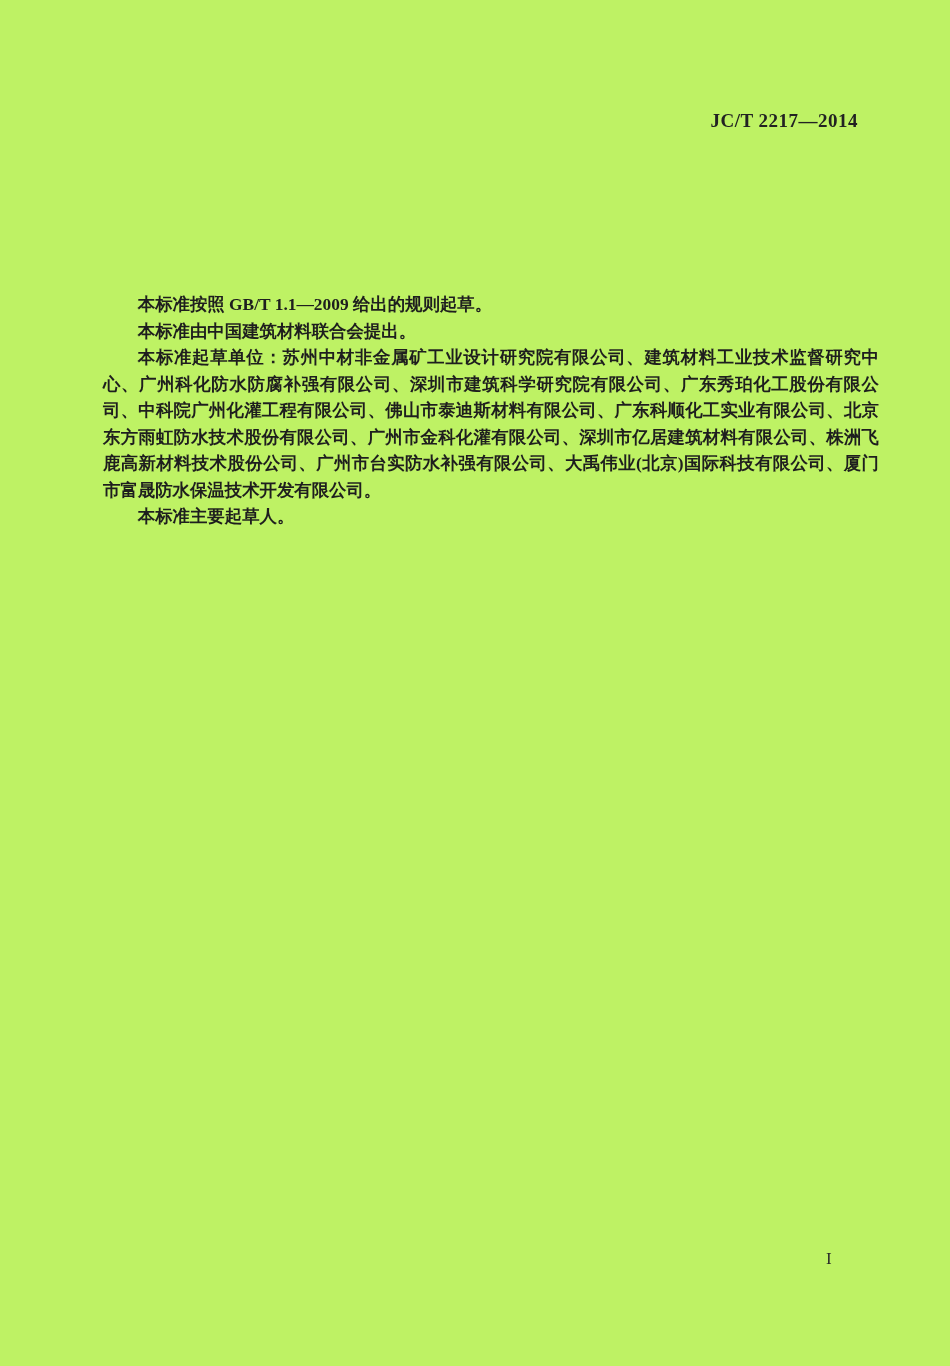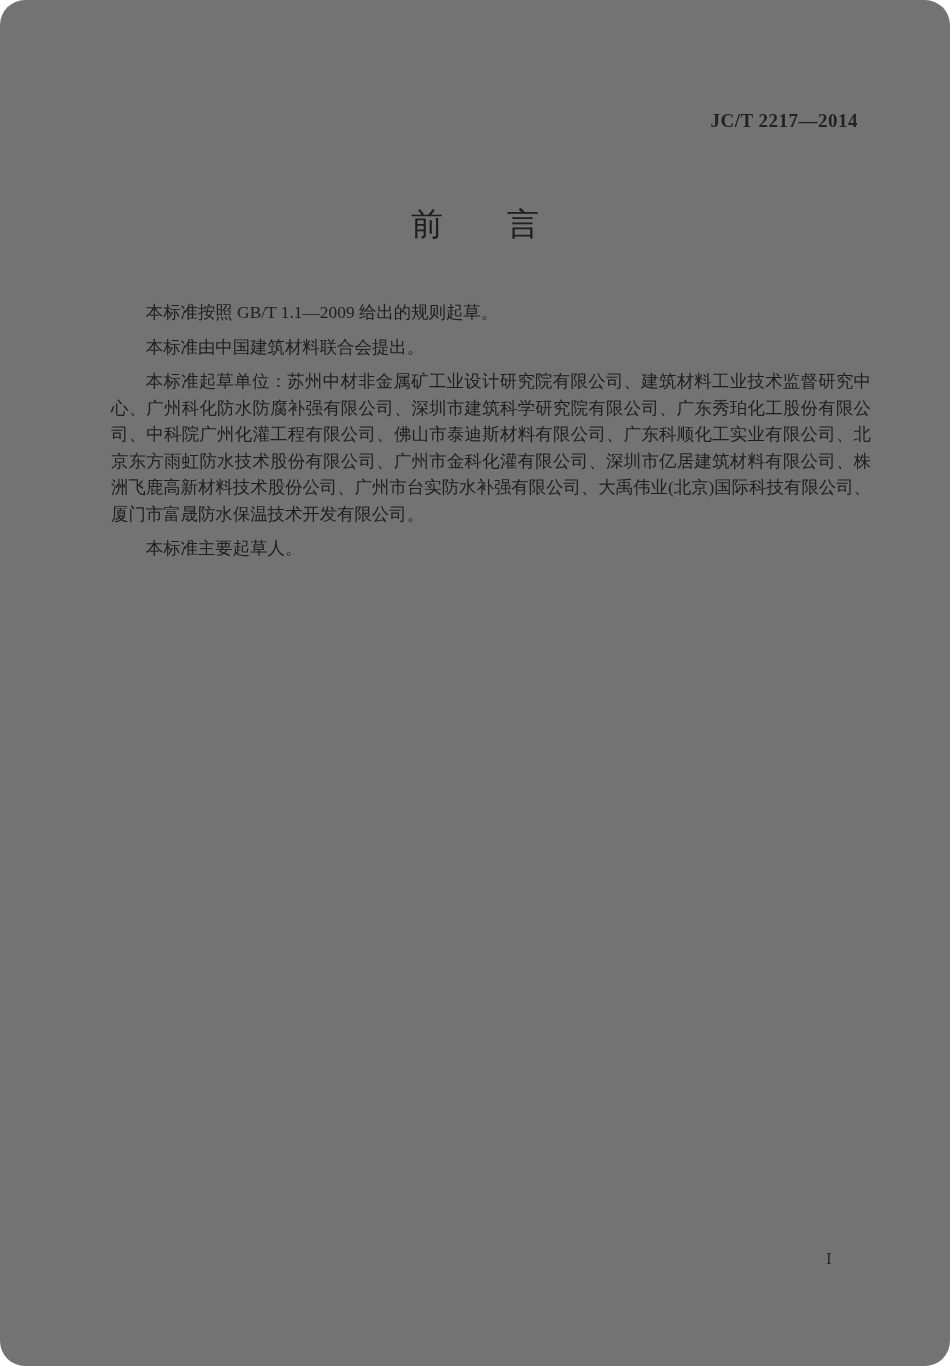"JC/T 2217—2014" .page { background: #737373 -> #bef264; border-radius: 25px -> none }
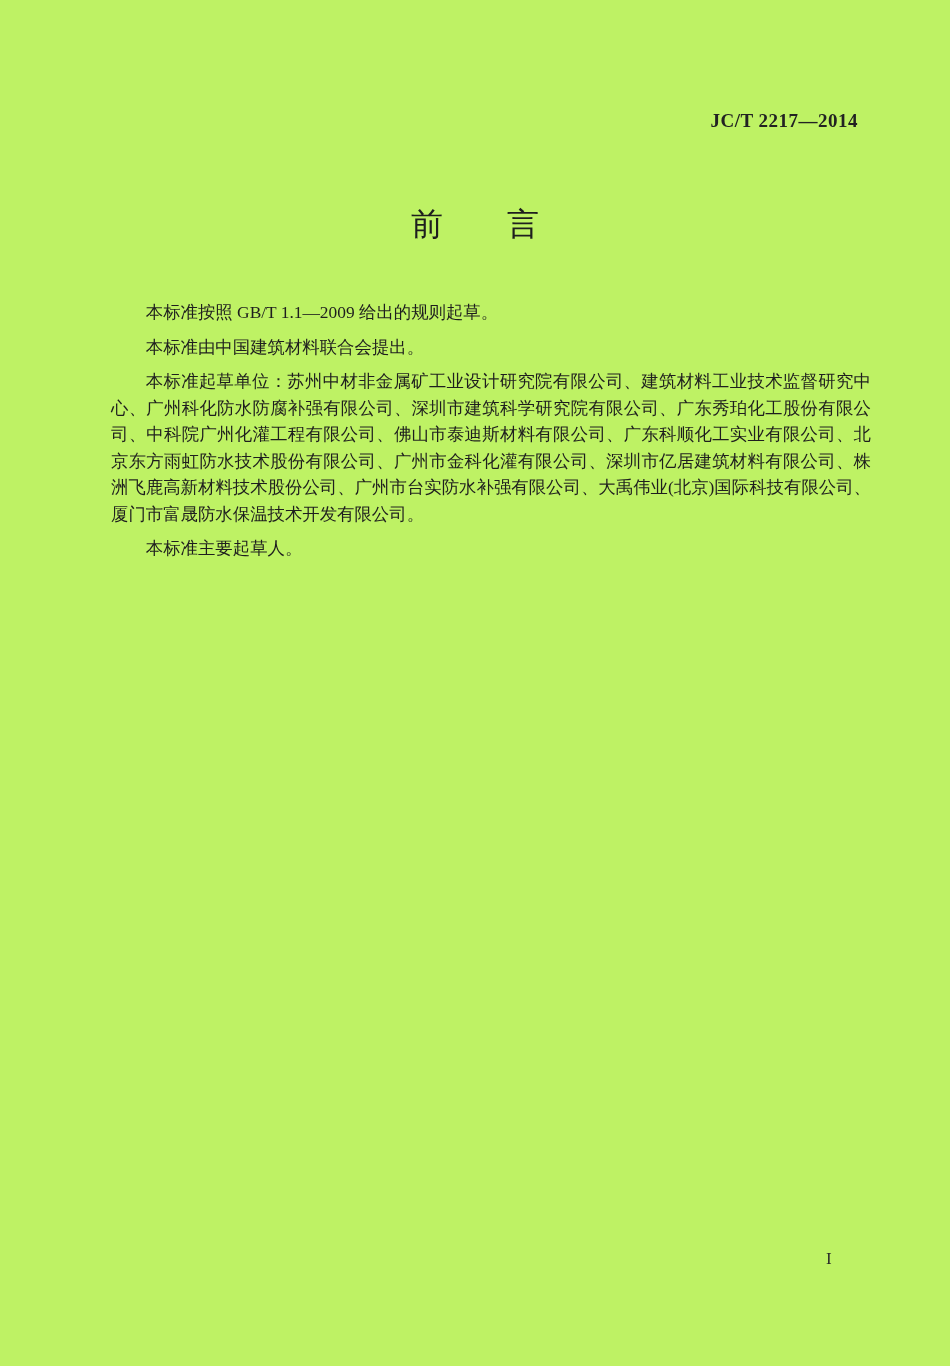"前 言" div.doc-title { html: <div>前 言</div> -> none }
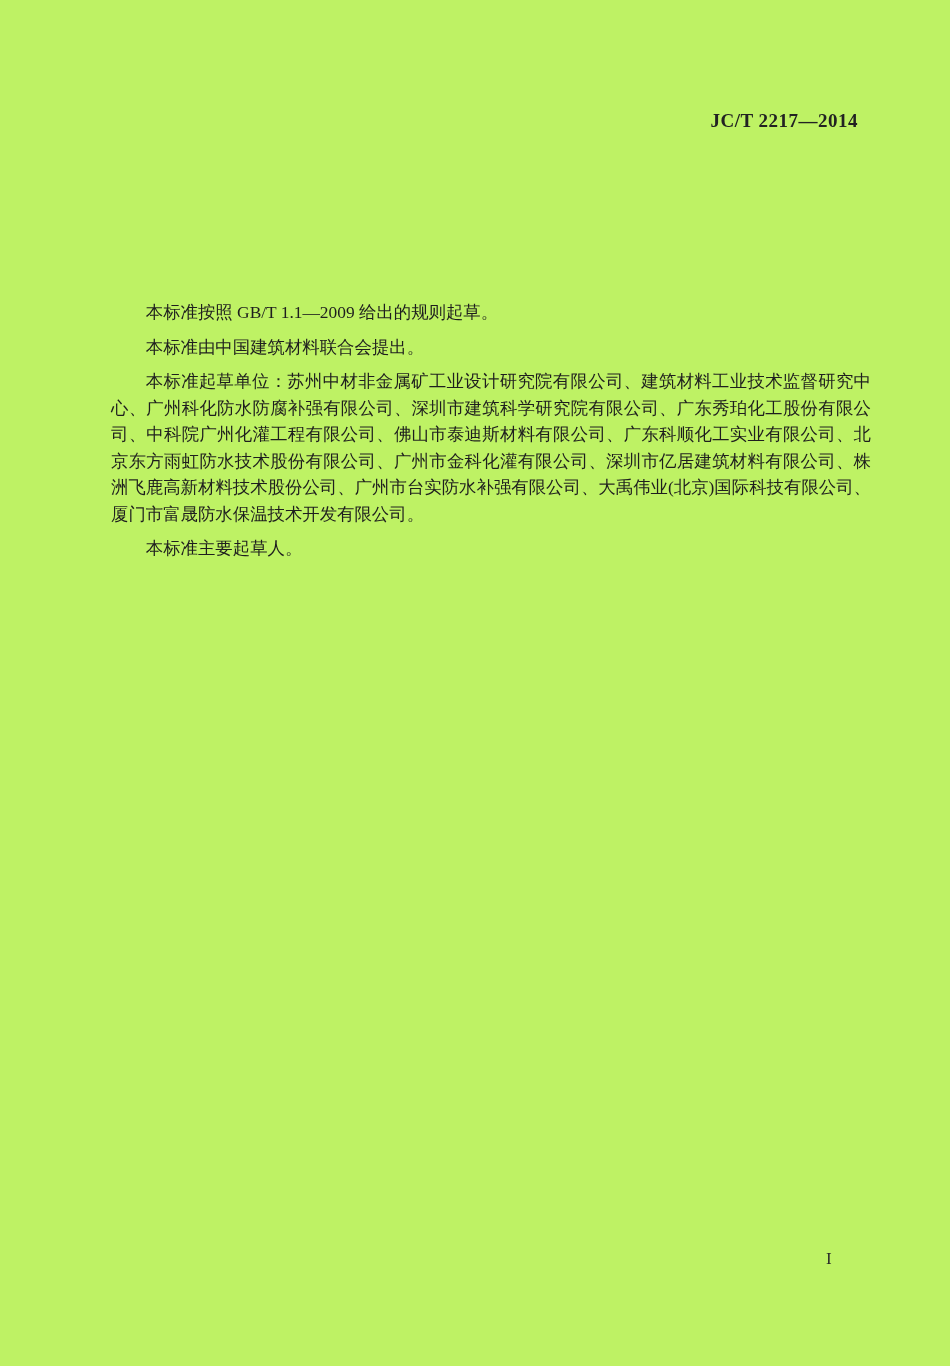"本标准按照 GB/T 1.1—2009 给出的规则起草。" .doc-body p { font-weight: none -> bold; margin: 8px -> 0 }
